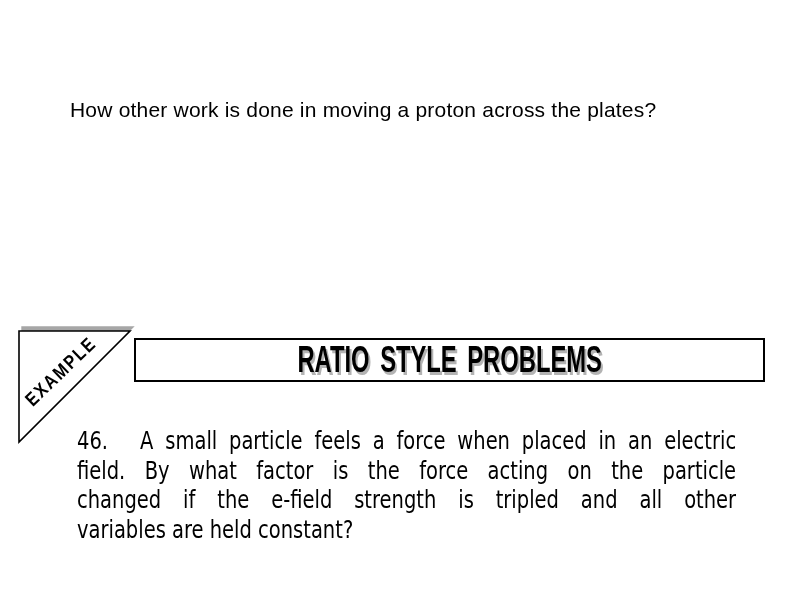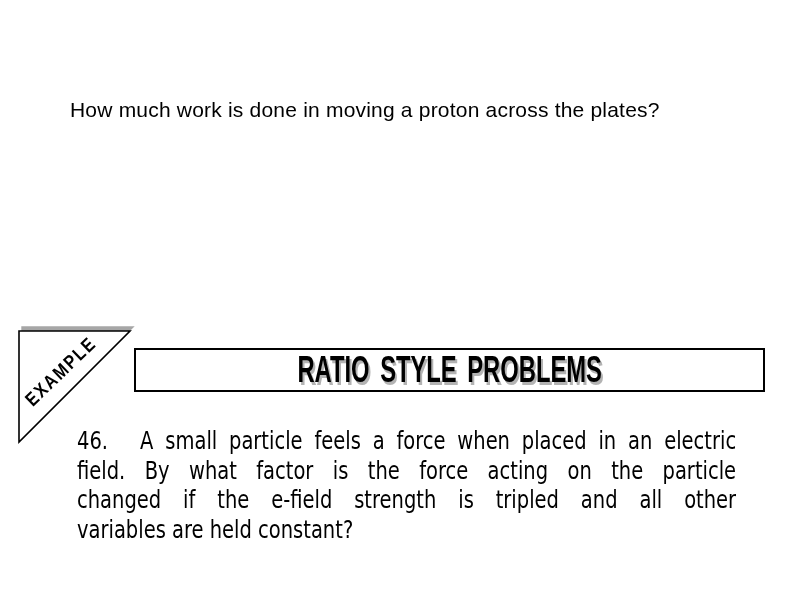"How much work is done" div.question { text: much -> other }
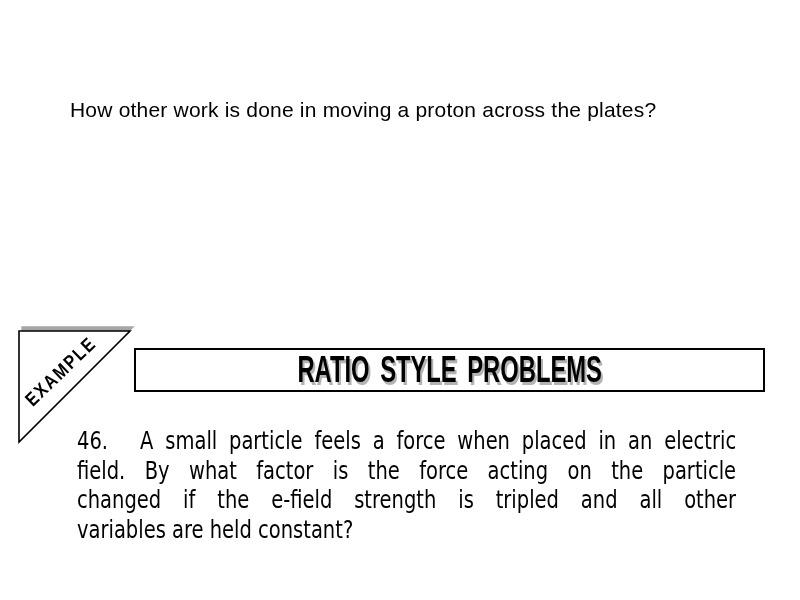"RATIO STYLE PROBLEMS" .title-box { top: 348px -> 338px }
